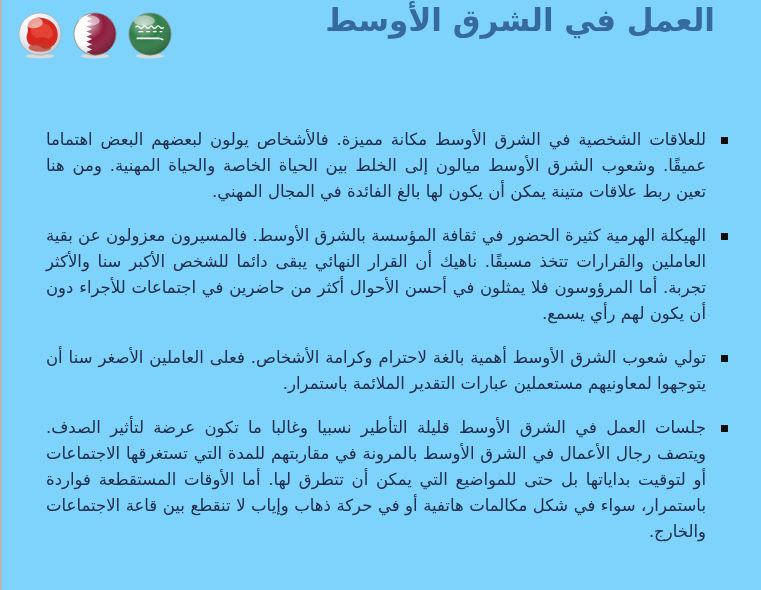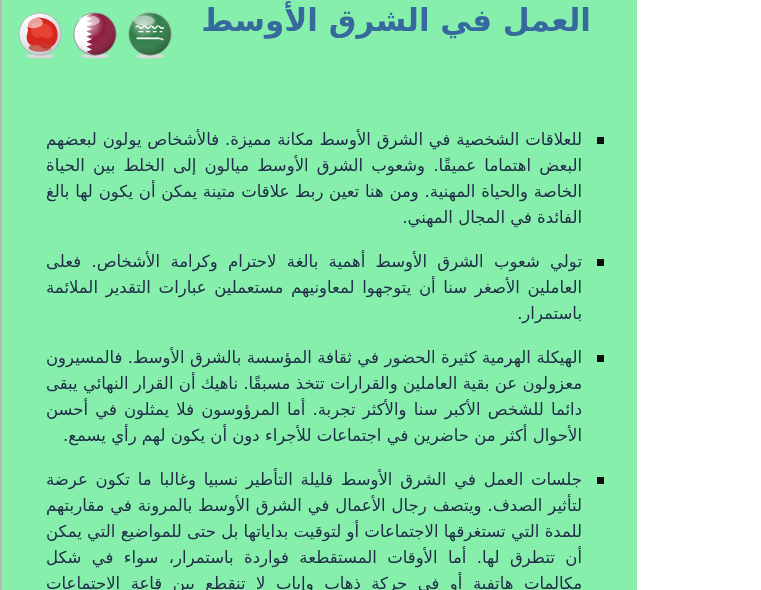"العمل في الشرق الأوسط" .slide { background: #86efac -> #7dd3fc; width: 637px -> 761px }
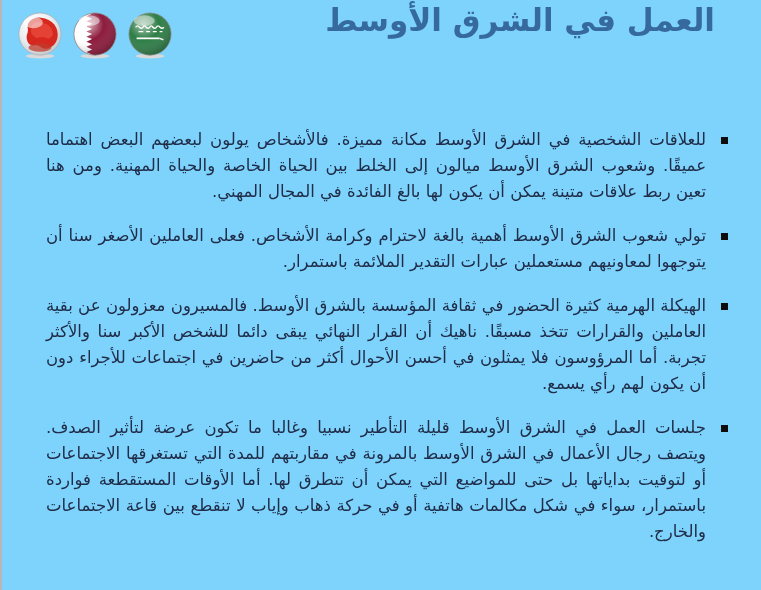"تولي شعوب الشرق الأوسط أهمية" div.bullet-row { order: before "الهيكلة الهرمية كثيرة الحضور في" -> after "الهيكلة الهرمية كثيرة الحضور في" }
